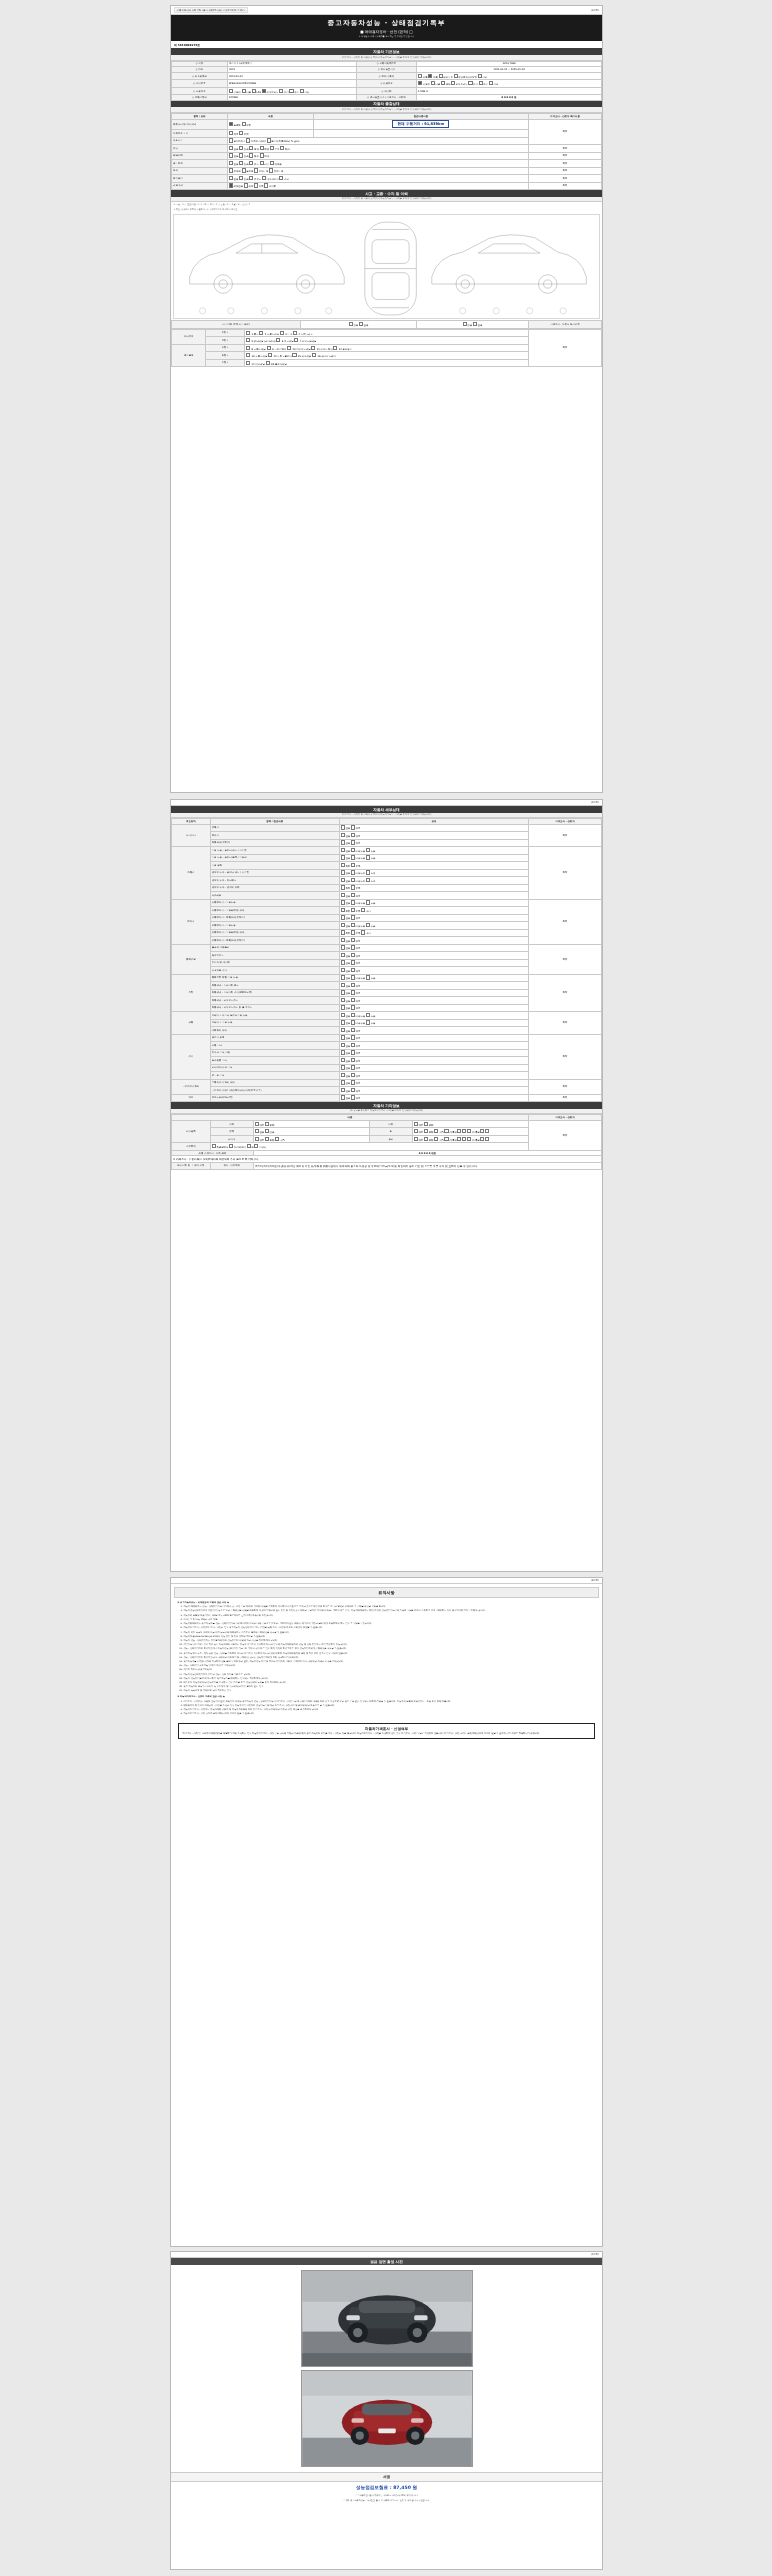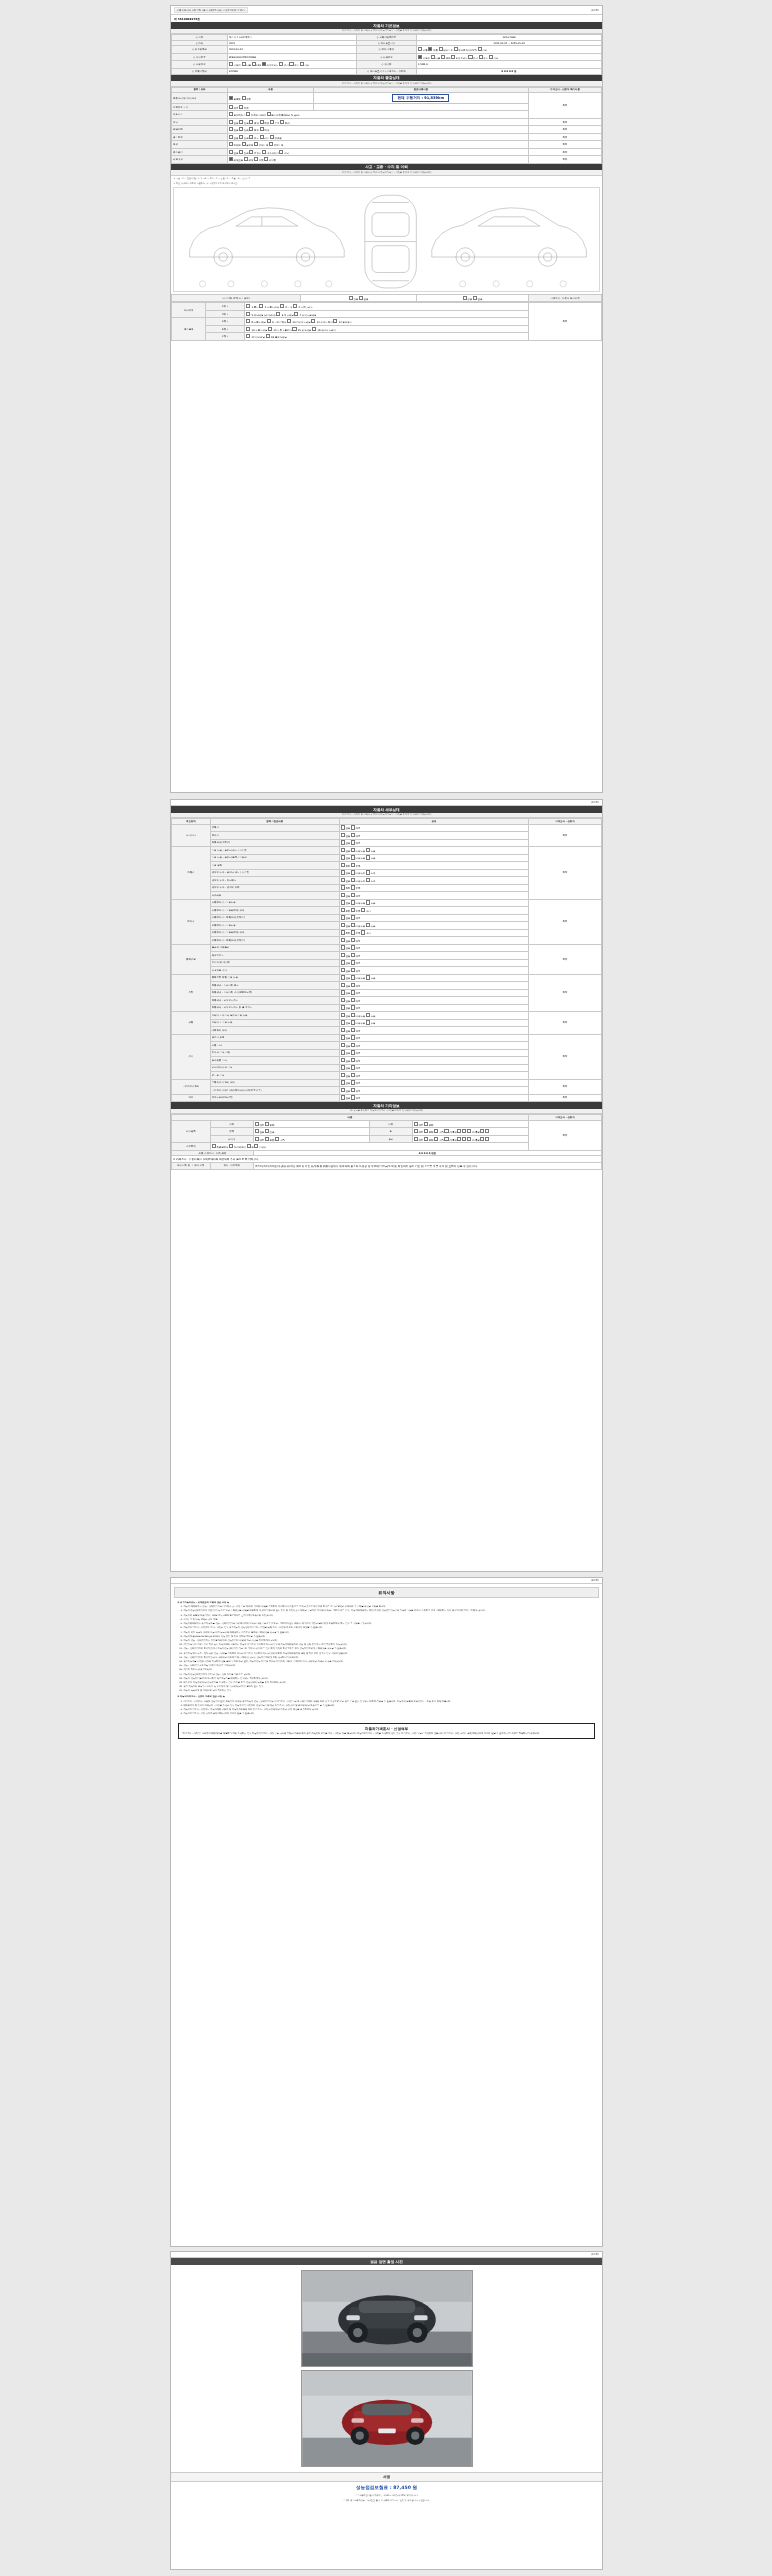"중고자동차성능 · 상태점검기록부" div.title-band { html: none -> <div> <div>중고자동차성능 · 상태점검기록부</div> <div>■ 매매용자동차 · 선정 (면적) □</div> <div>※ 매매업자가 중고자동차를 매도하는 경우에만 작성합니다.</div> </div> }
